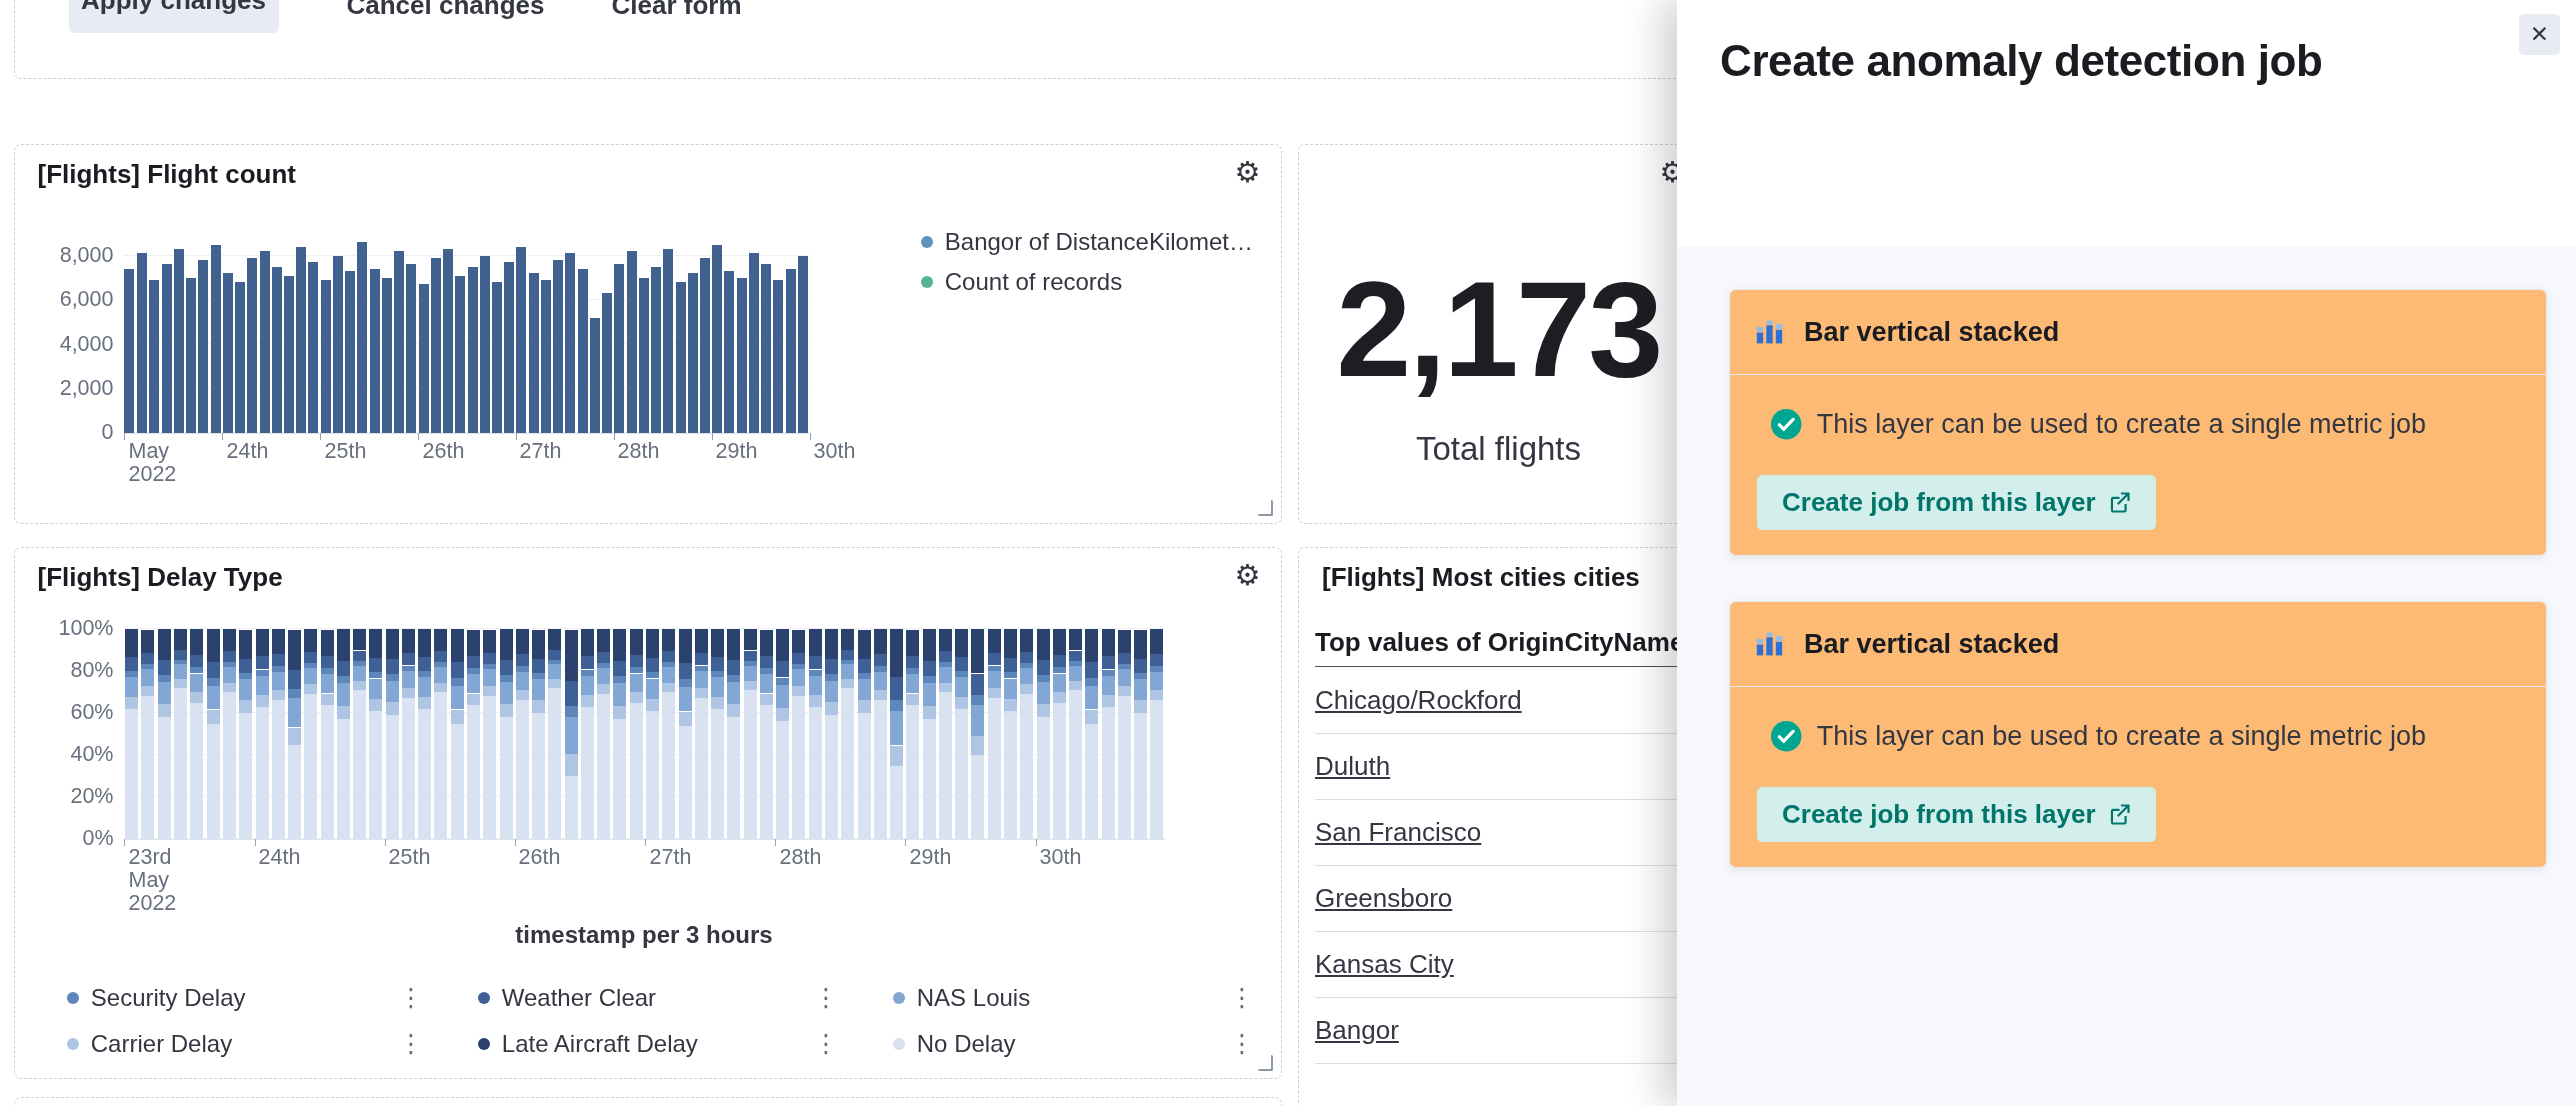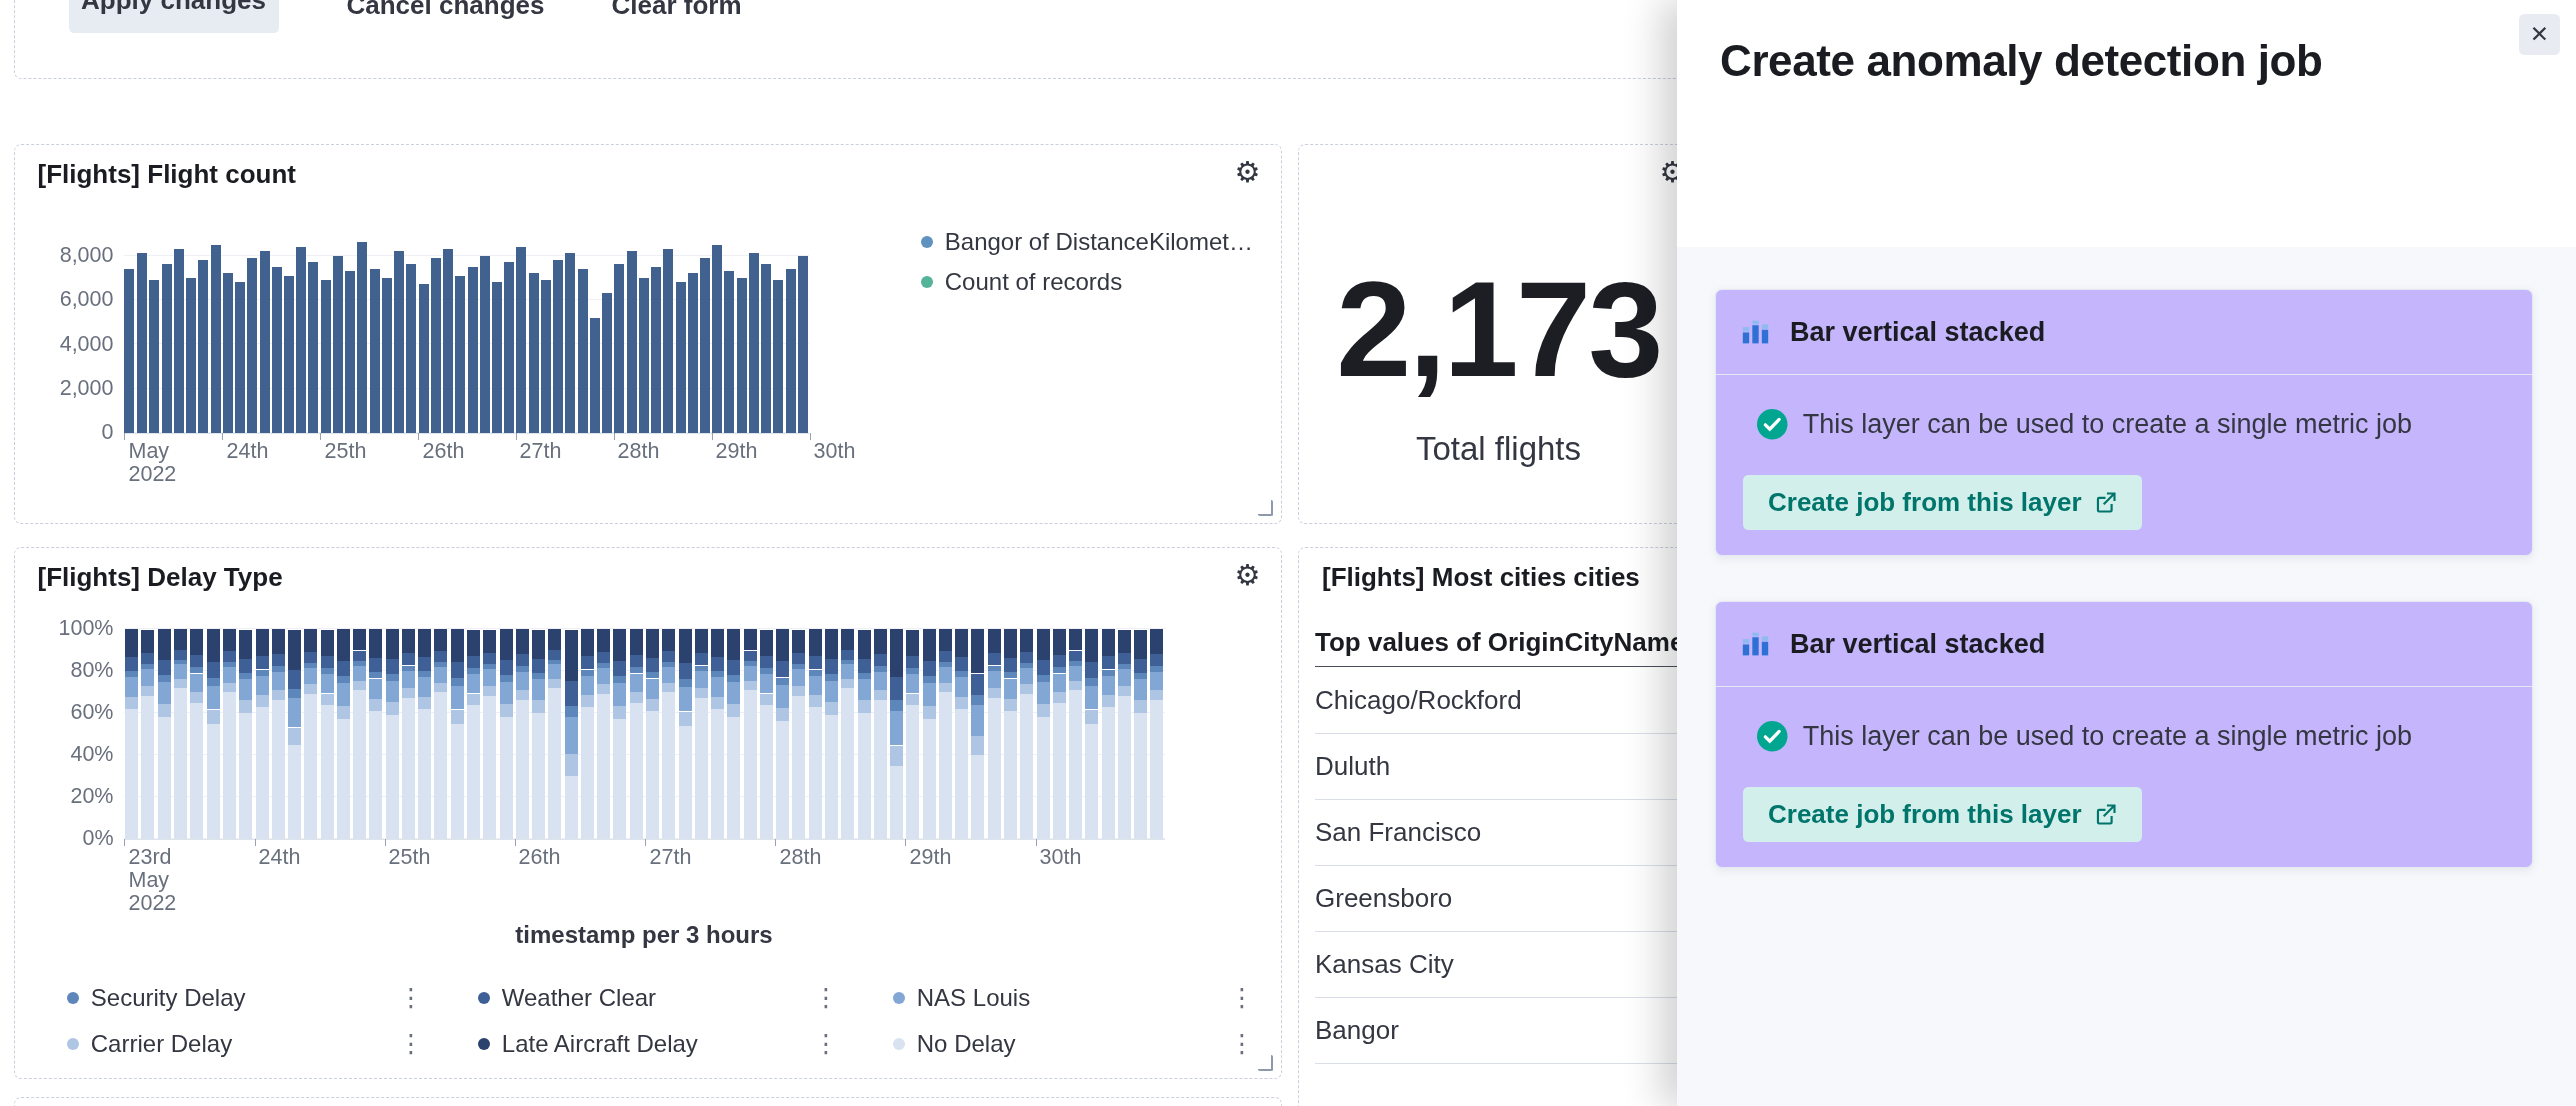"Bar vertical stacked" .layer-card { background: #c4b5fd -> #fdba74; left: 38px -> 52px }
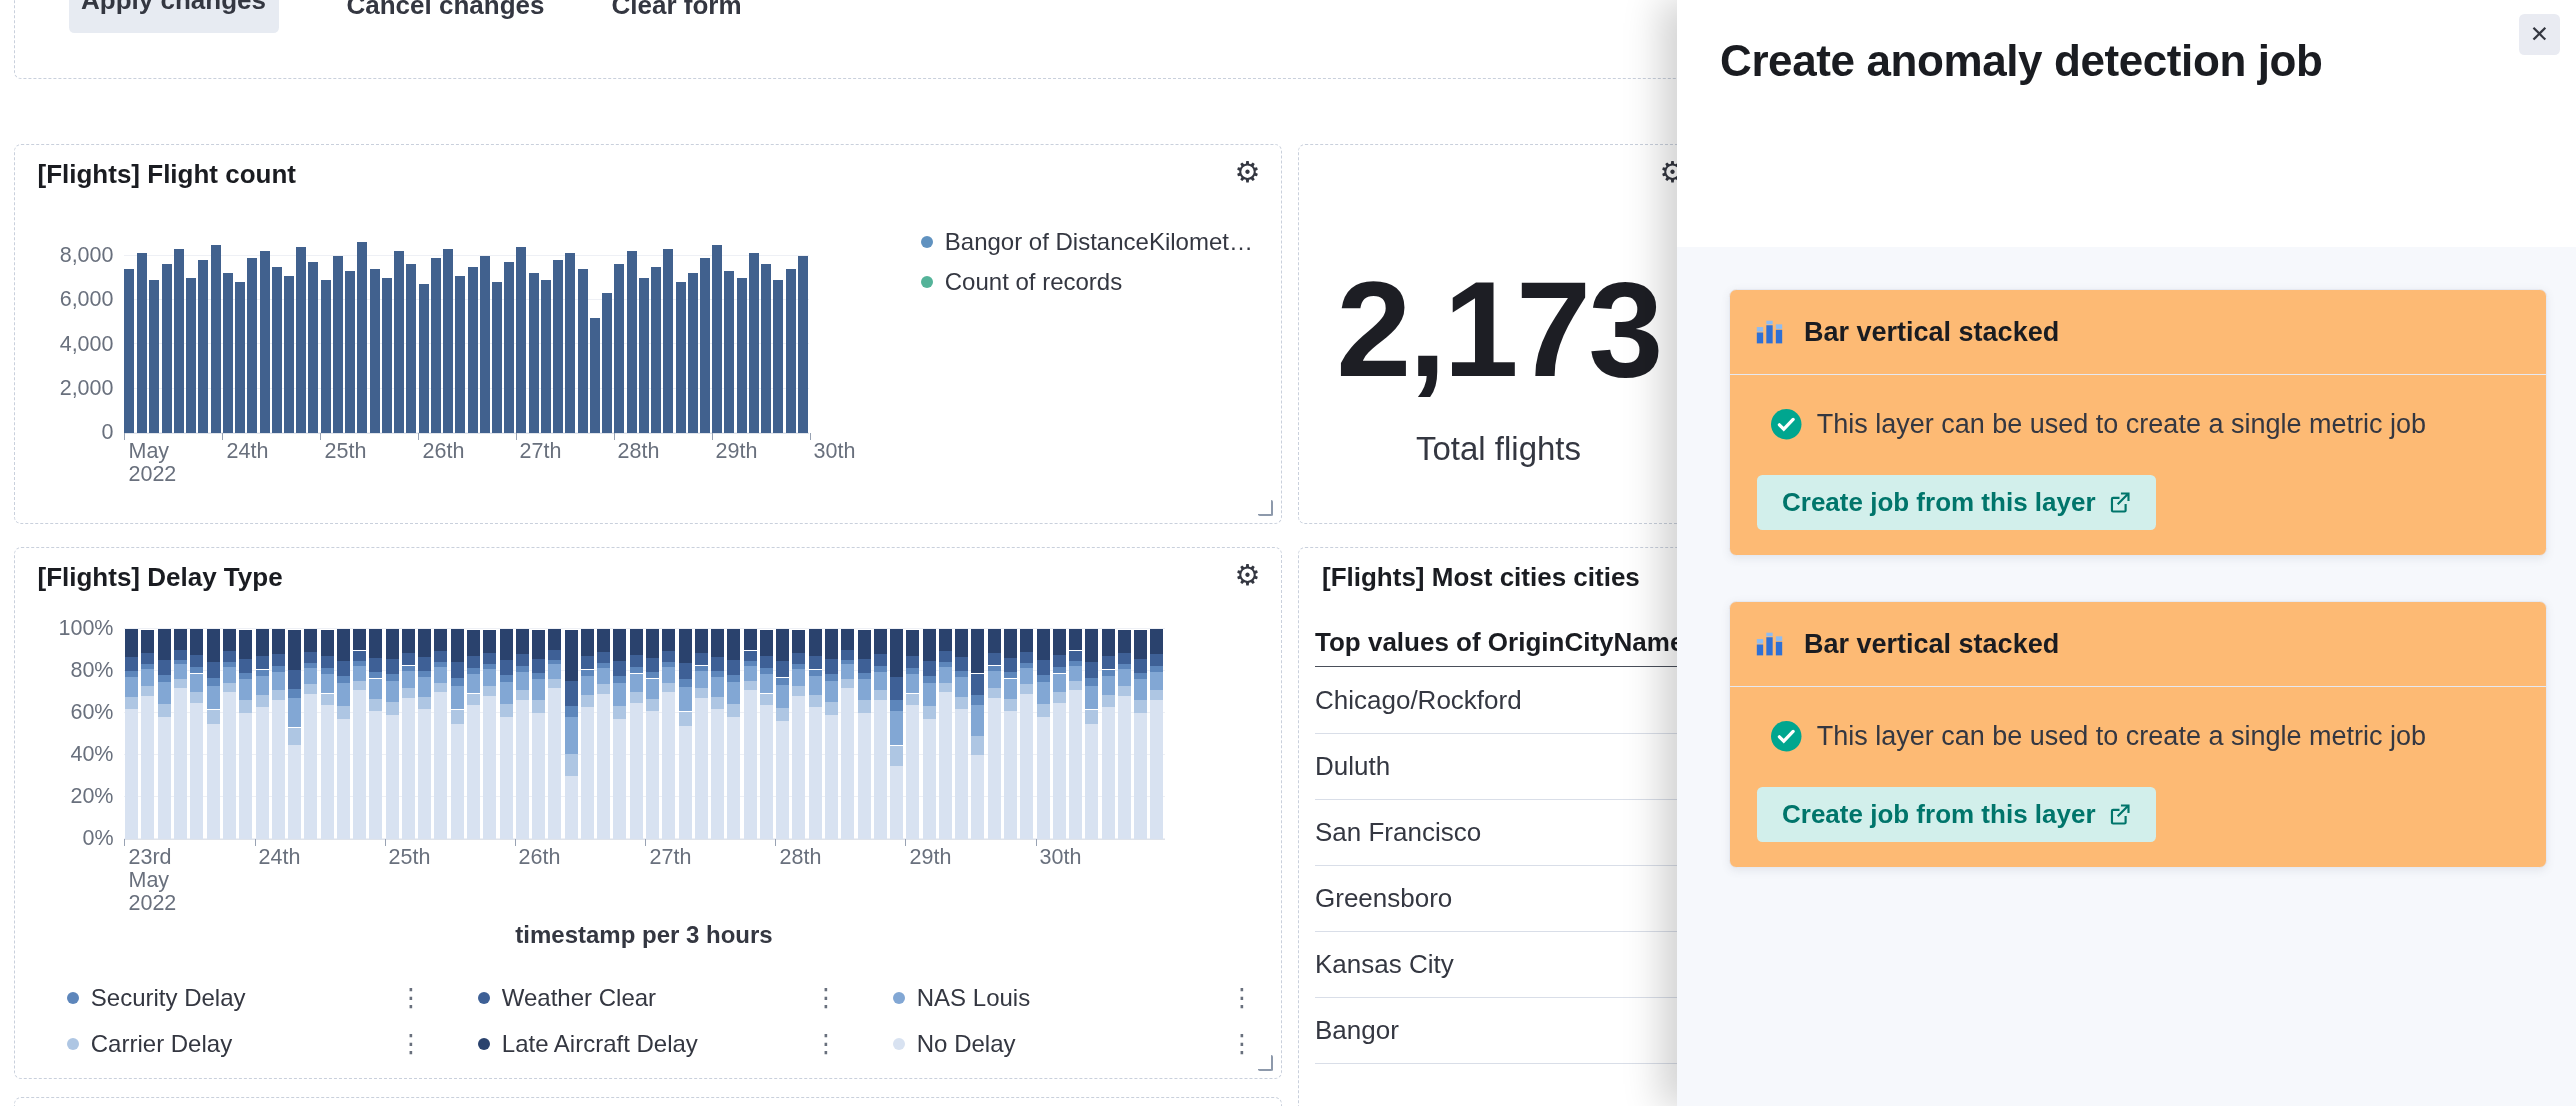"Chicago/Rockford" .trow { text-decoration: none -> underline }
